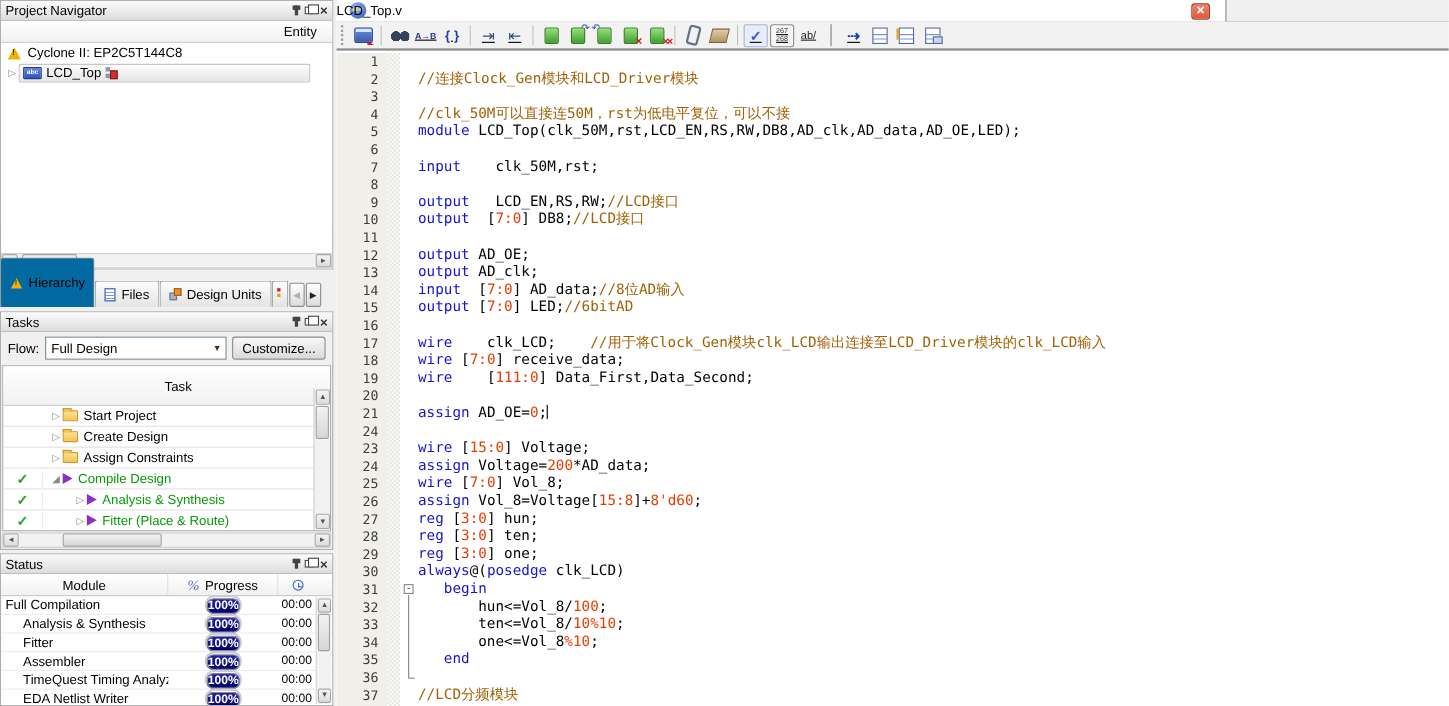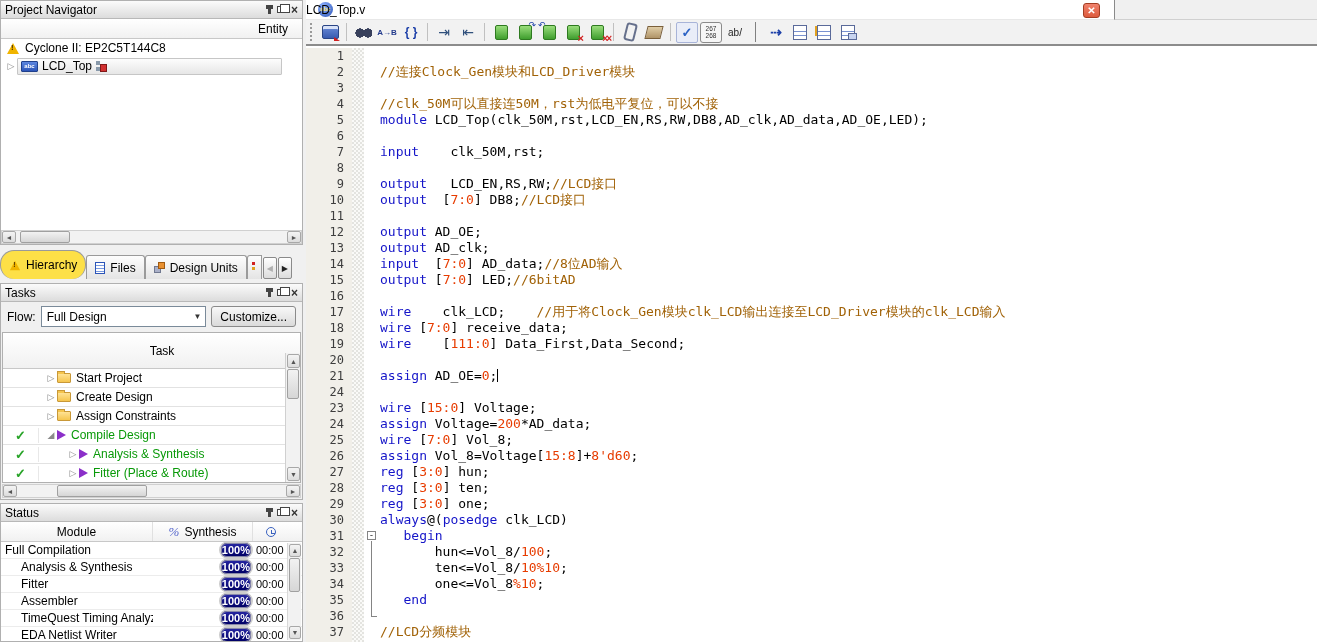"ab/" .tbi { text-decoration: none -> underline }
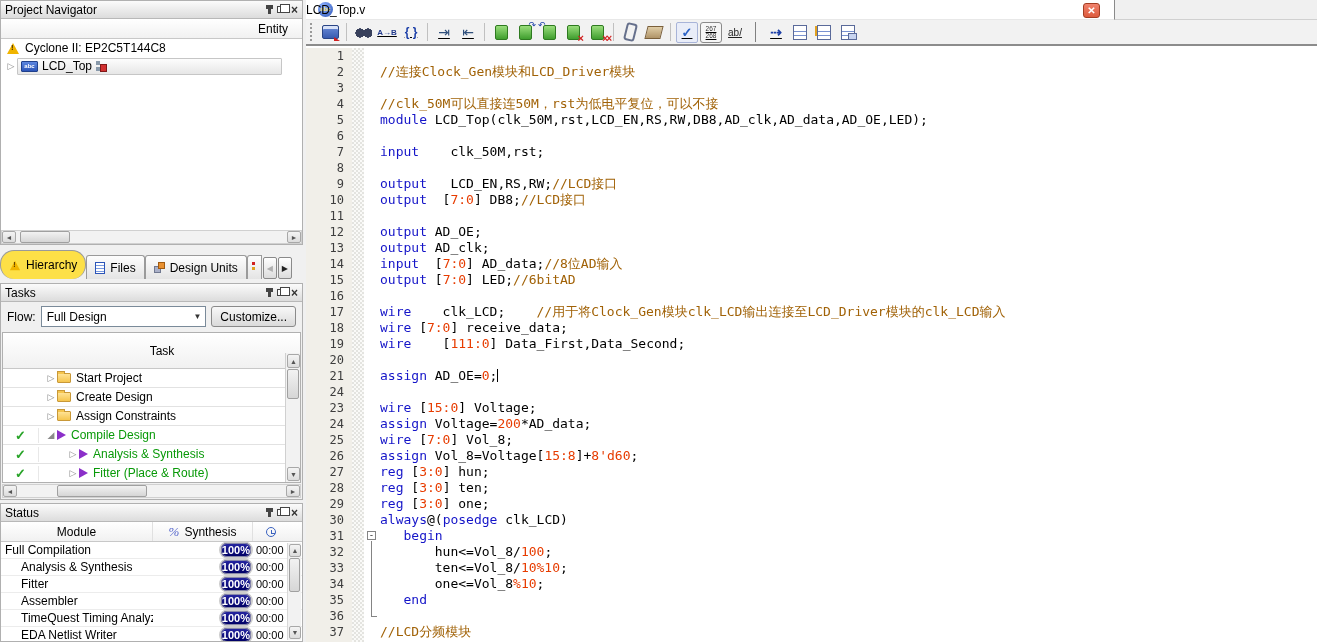"Hierarchy" .tab.active { background: #fde047 -> #0369a1; border-radius: 14px -> none; height: 29px -> 45px }
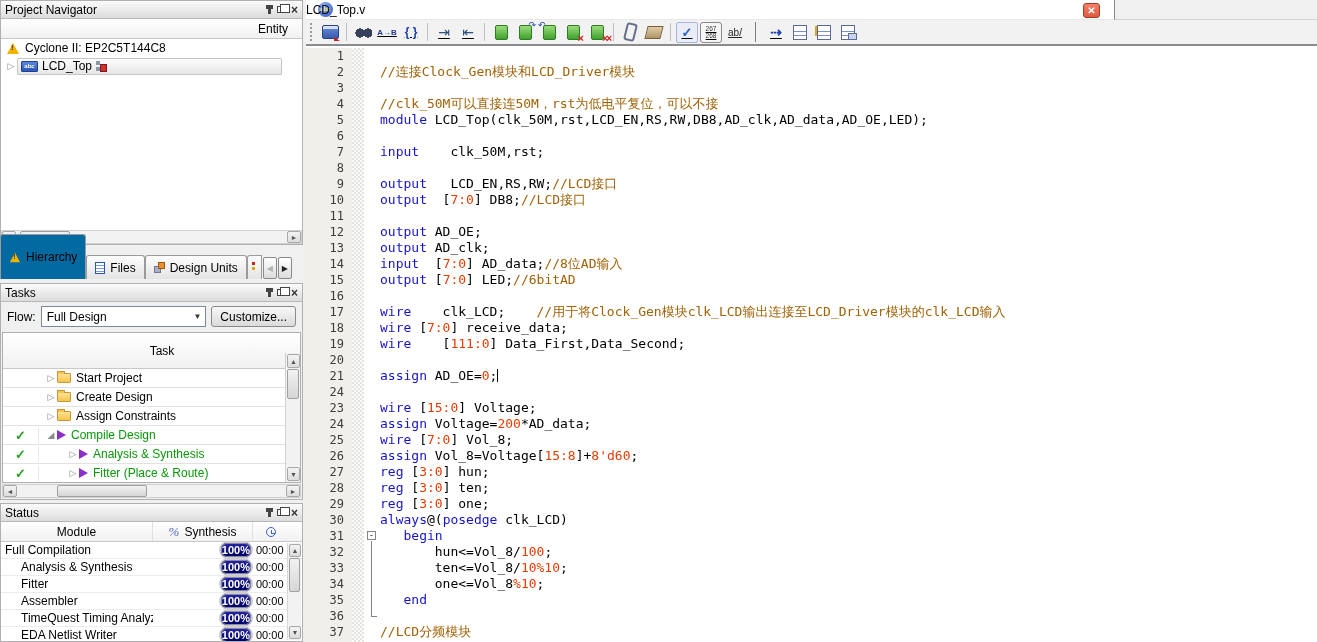"Synthesis" span { text: Synthesis -> Progress }
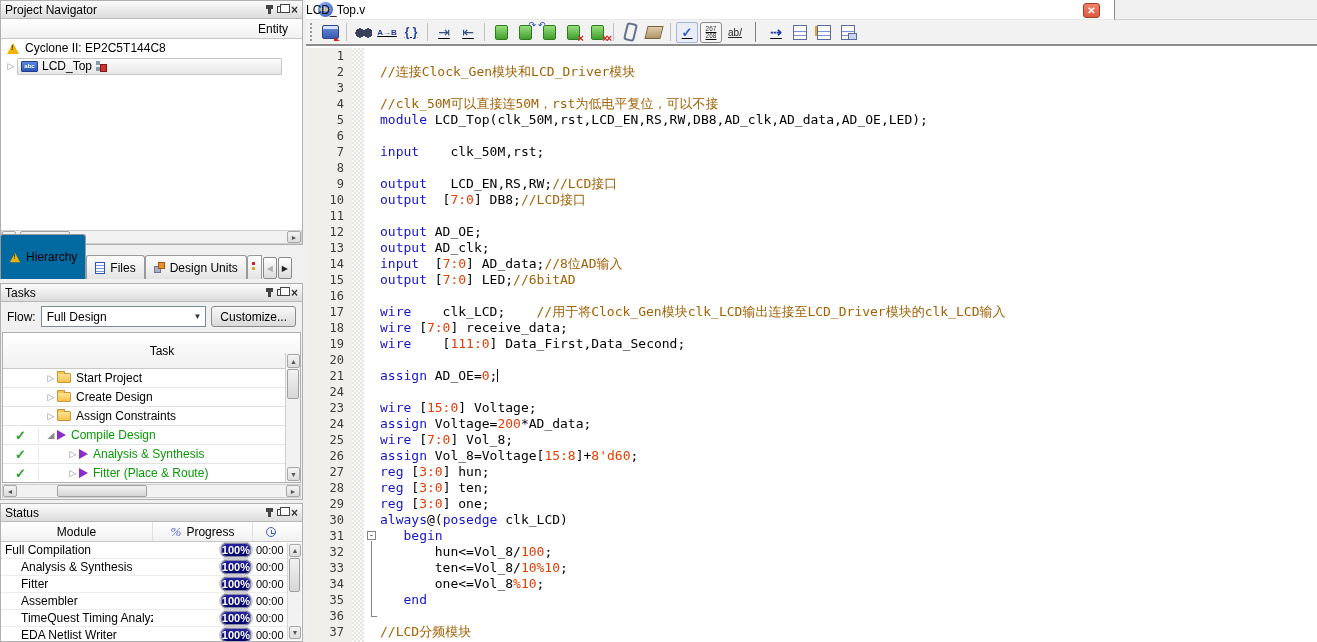"100%" .srow .pw { justify-content: flex-end -> center }
